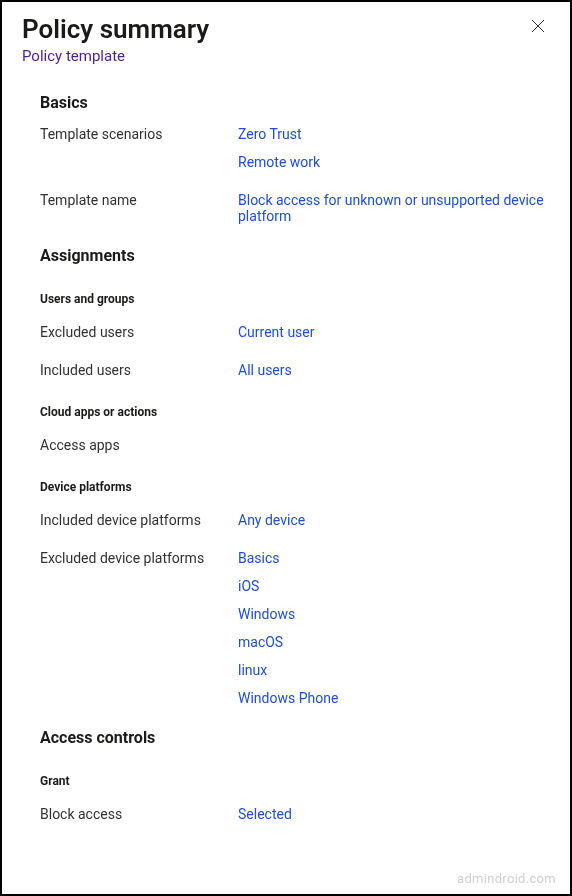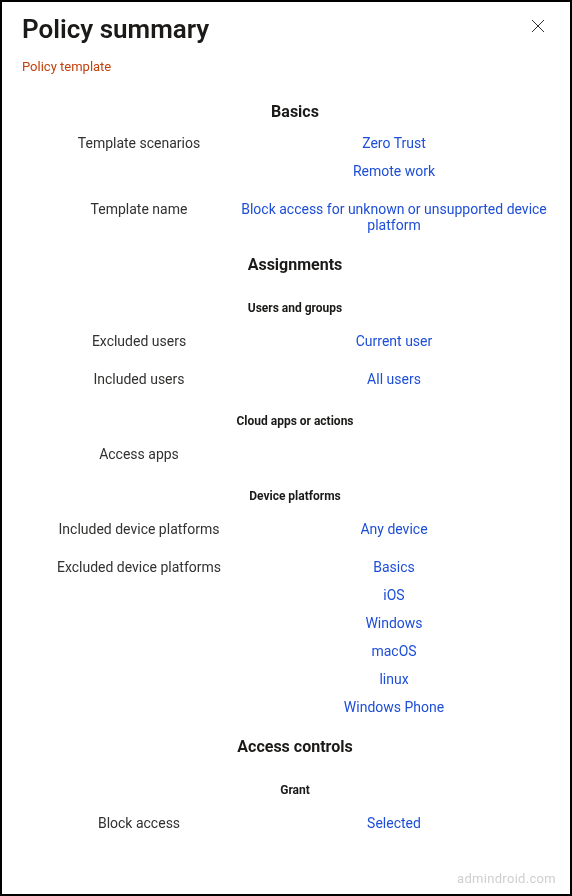"Policy template" .subtitle { color: #c2410c -> #4c1d95; font-size: 13px -> 15px; margin-top: 14px -> 2px }
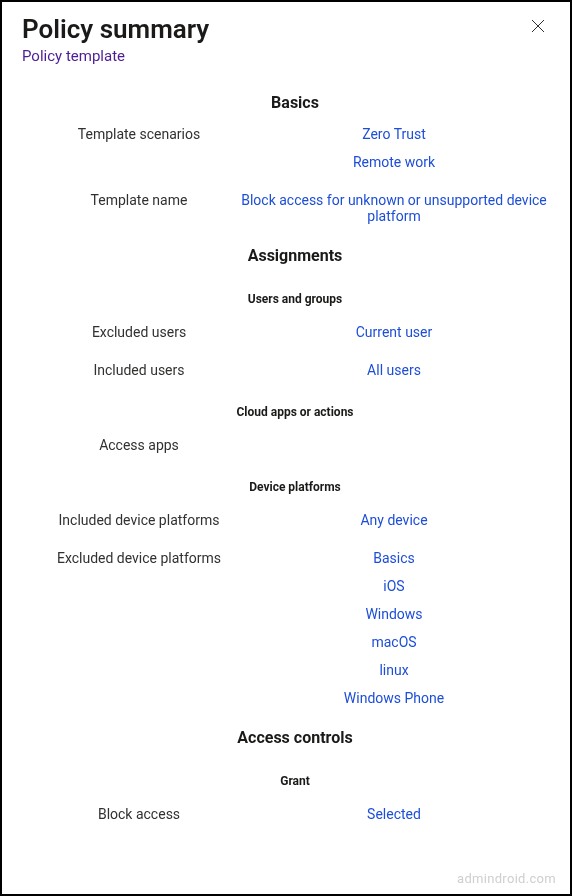"Basics" .content { text-align: center -> none }
